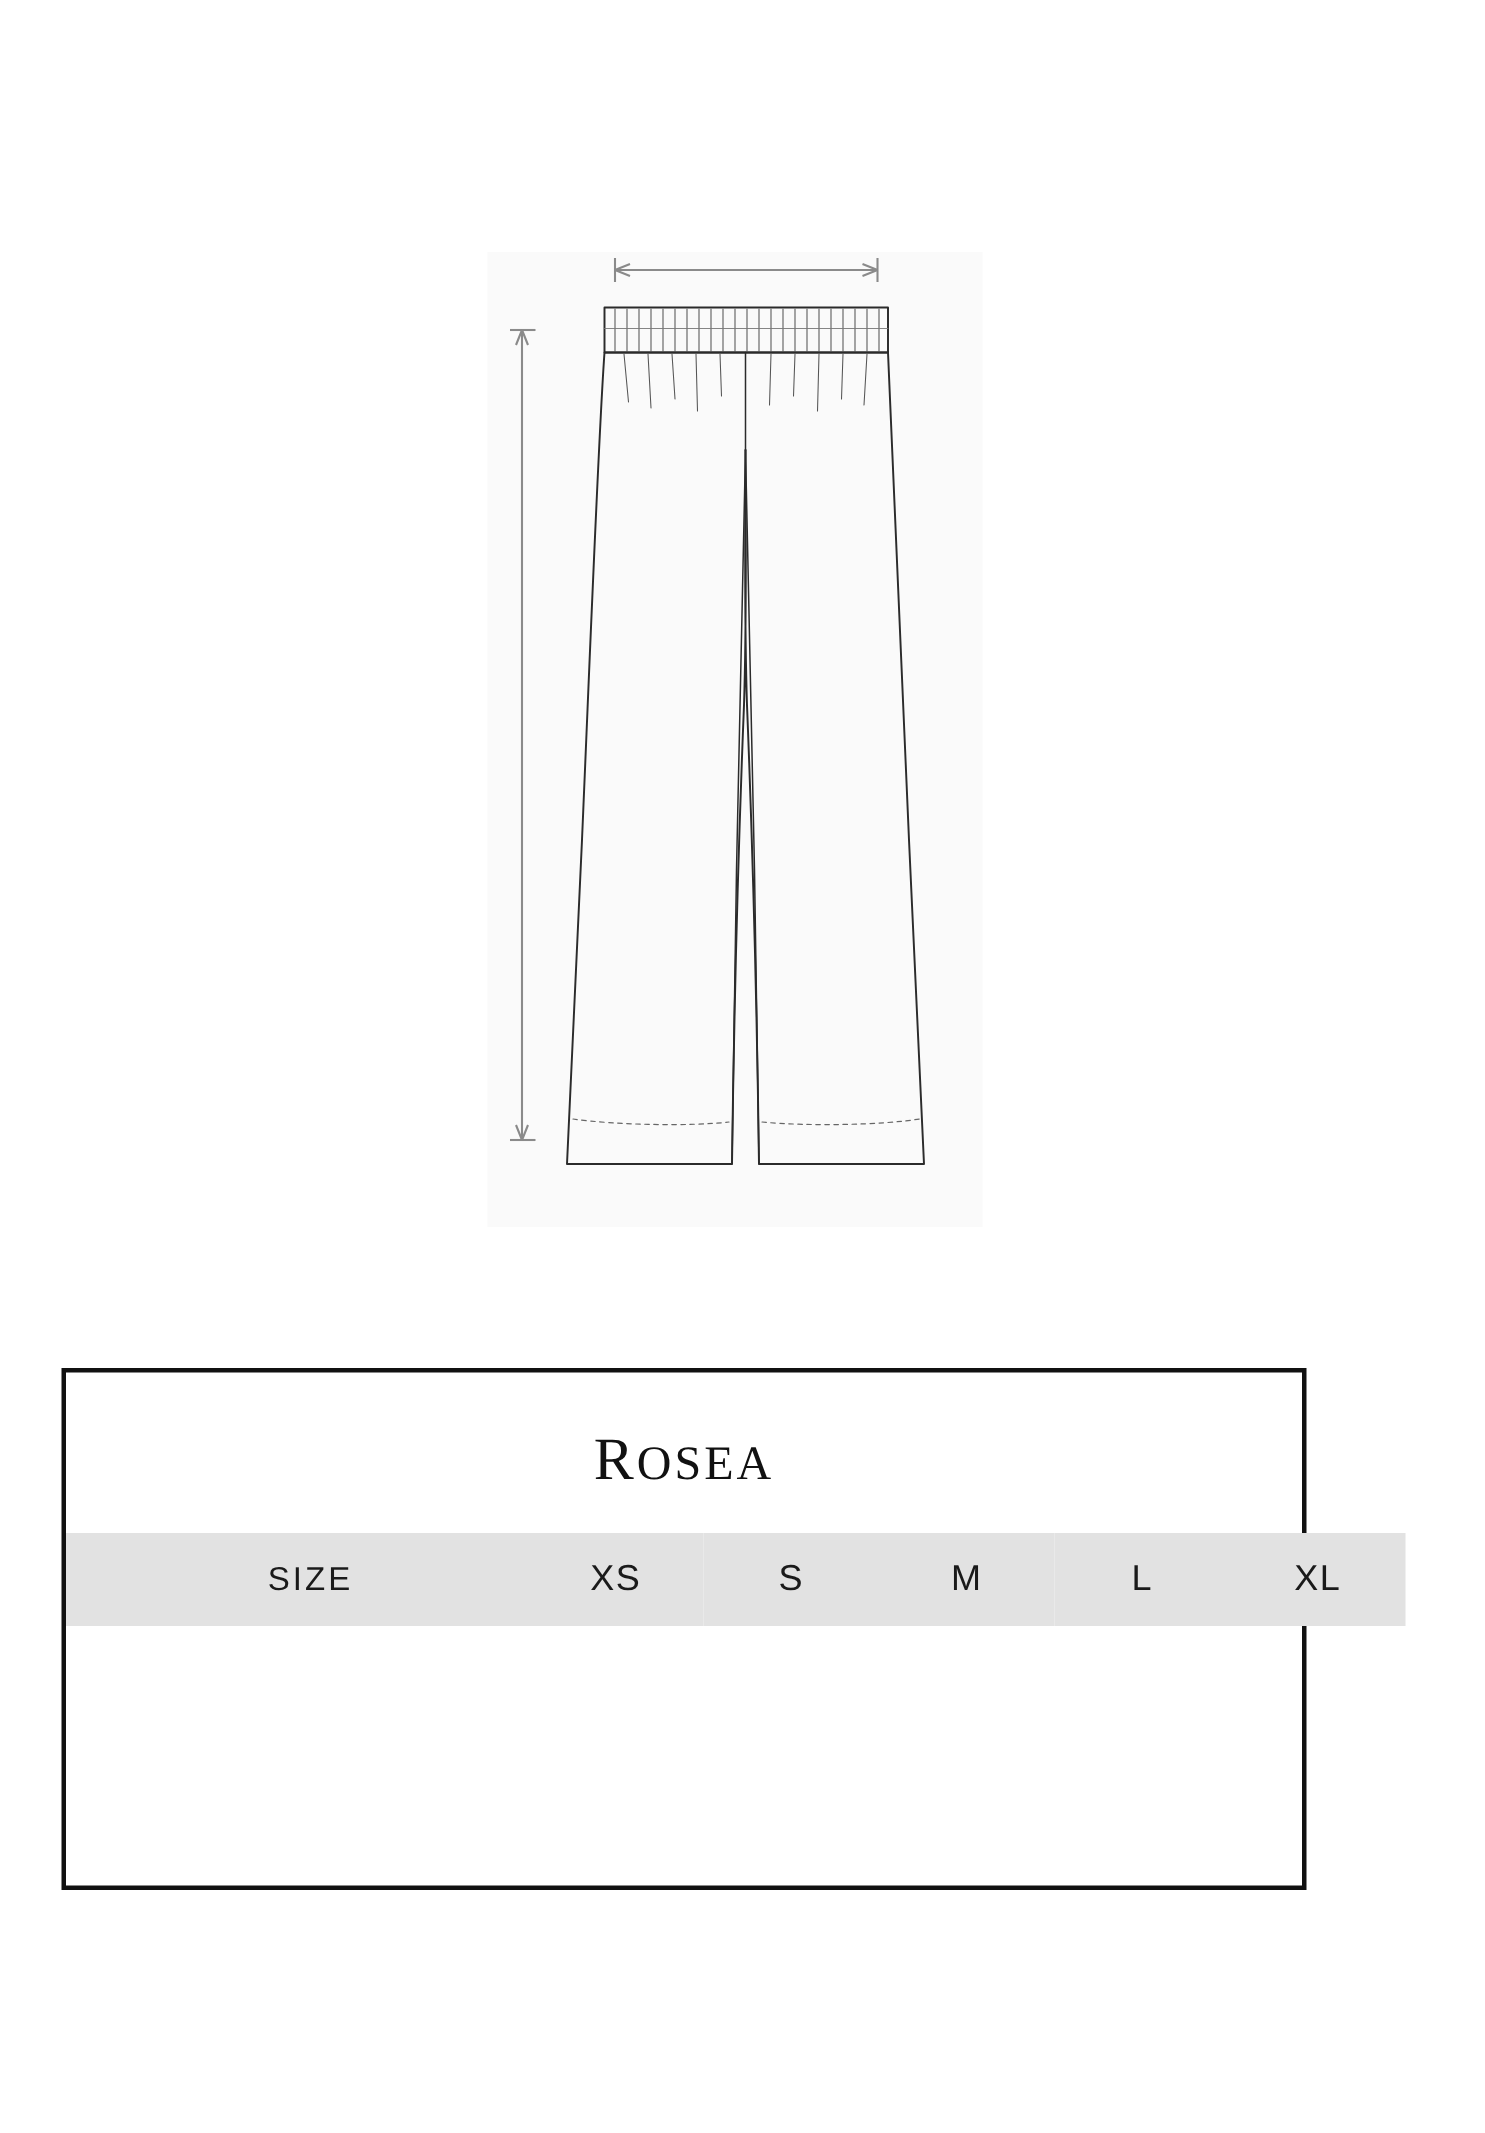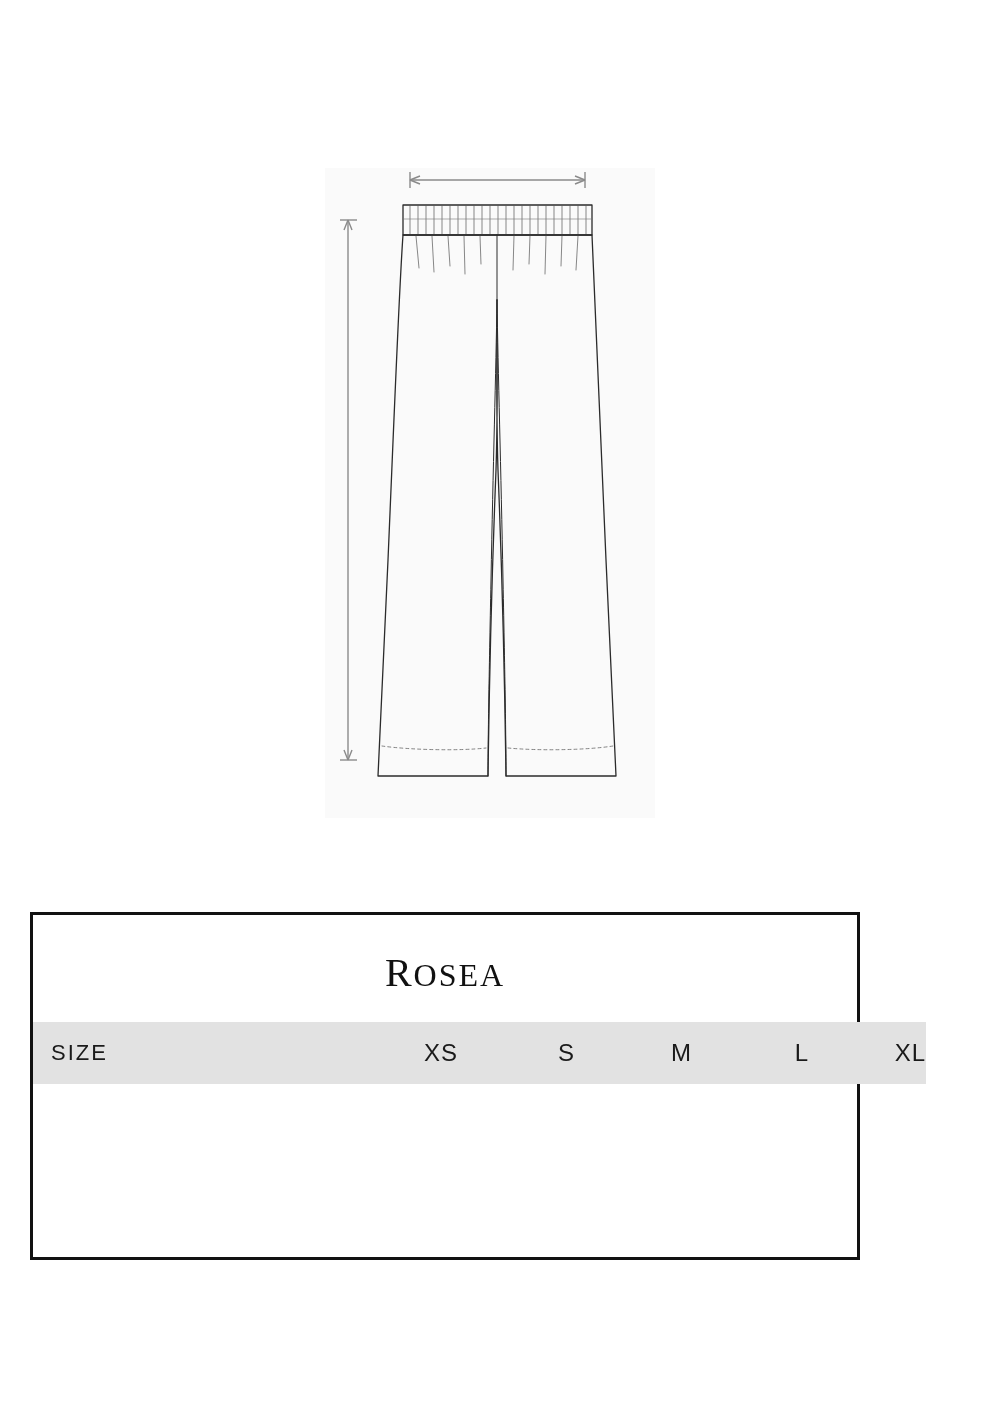"ROSEA" .chart-card { left: 30px -> 41px }
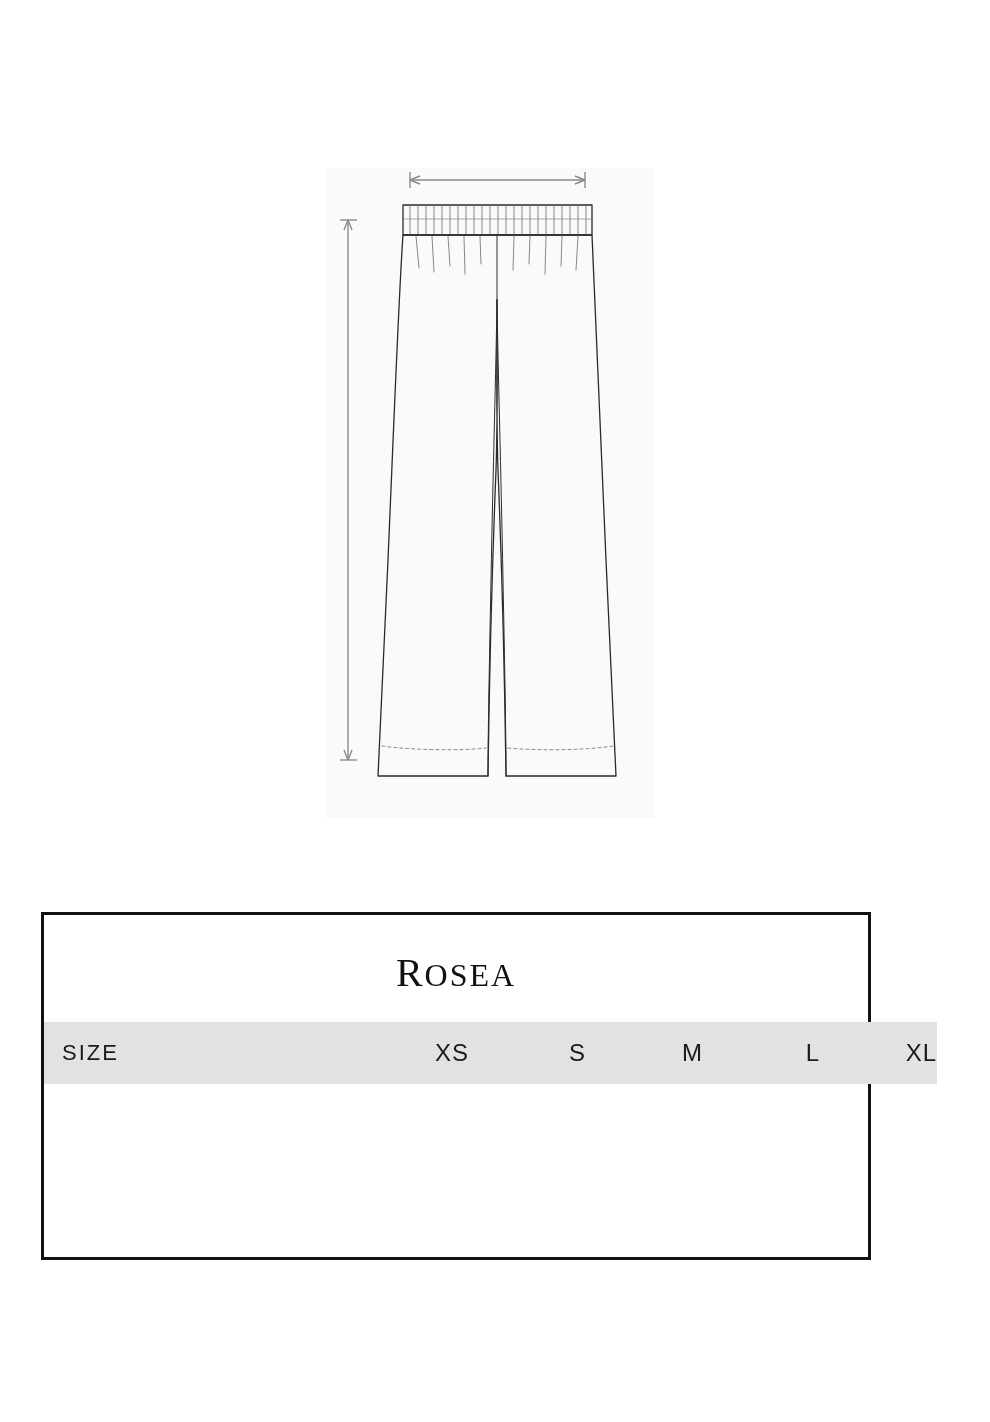"SIZE" table.size-table td, table.size-table th { text-align: left -> center }
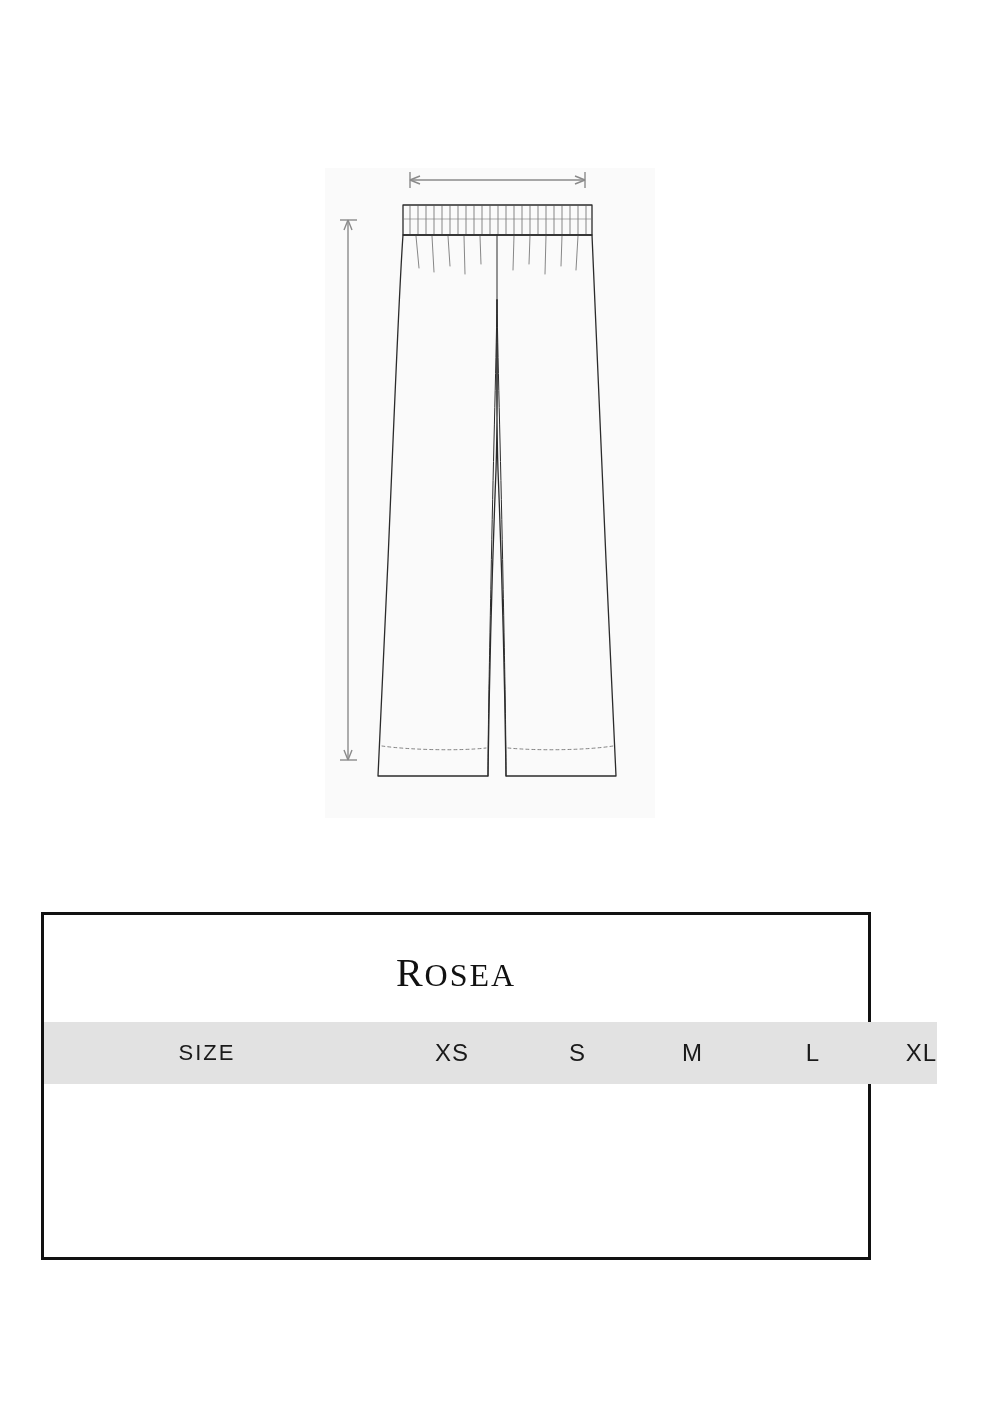"XS" .col-val.head { text-align: right -> center }
